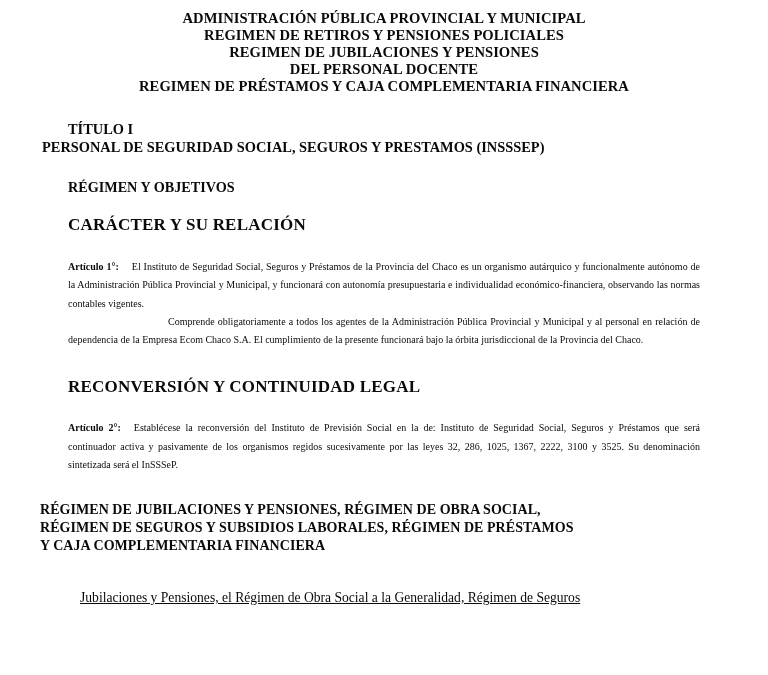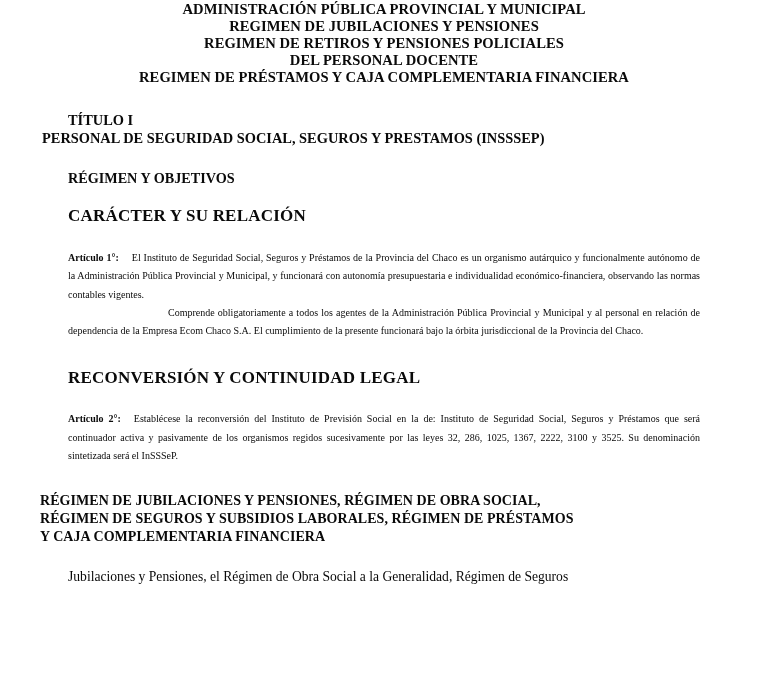"ADMINISTRACIÓN PÚBLICA PROVINCIAL Y" .masthead { margin-top: 1px -> 10px }
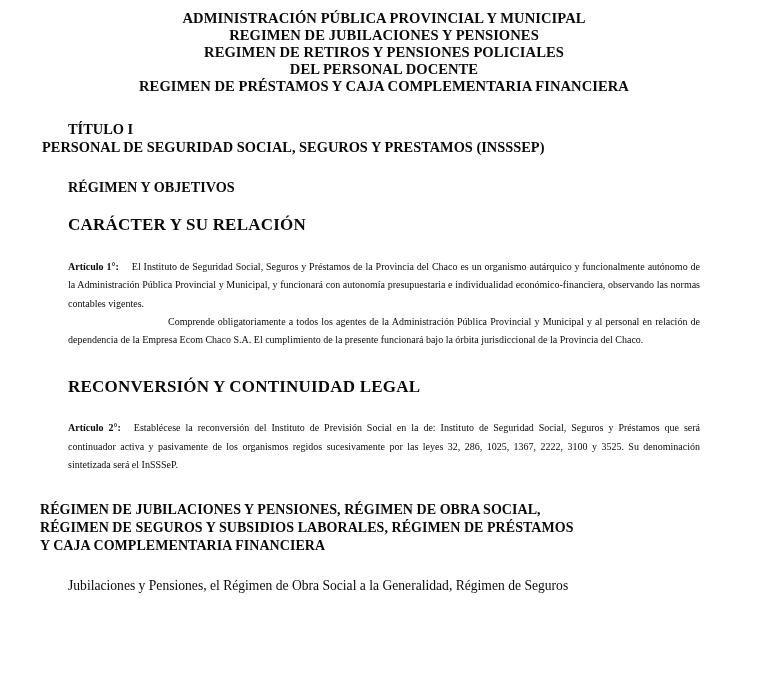"REGIMEN DE JUBILACIONES Y PENSIONES" span.ml { order: before "REGIMEN DE RETIROS Y PENSIONES" -> after "REGIMEN DE RETIROS Y PENSIONES" }
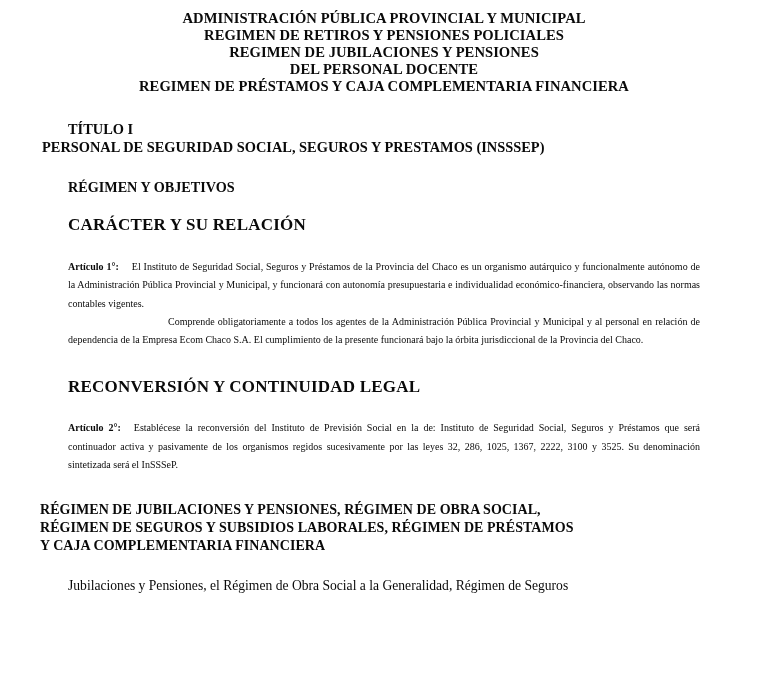"Jubilaciones y Pensiones, el Régimen" .clip-line { margin: 0 -> 12px; text-decoration: none -> underline }
